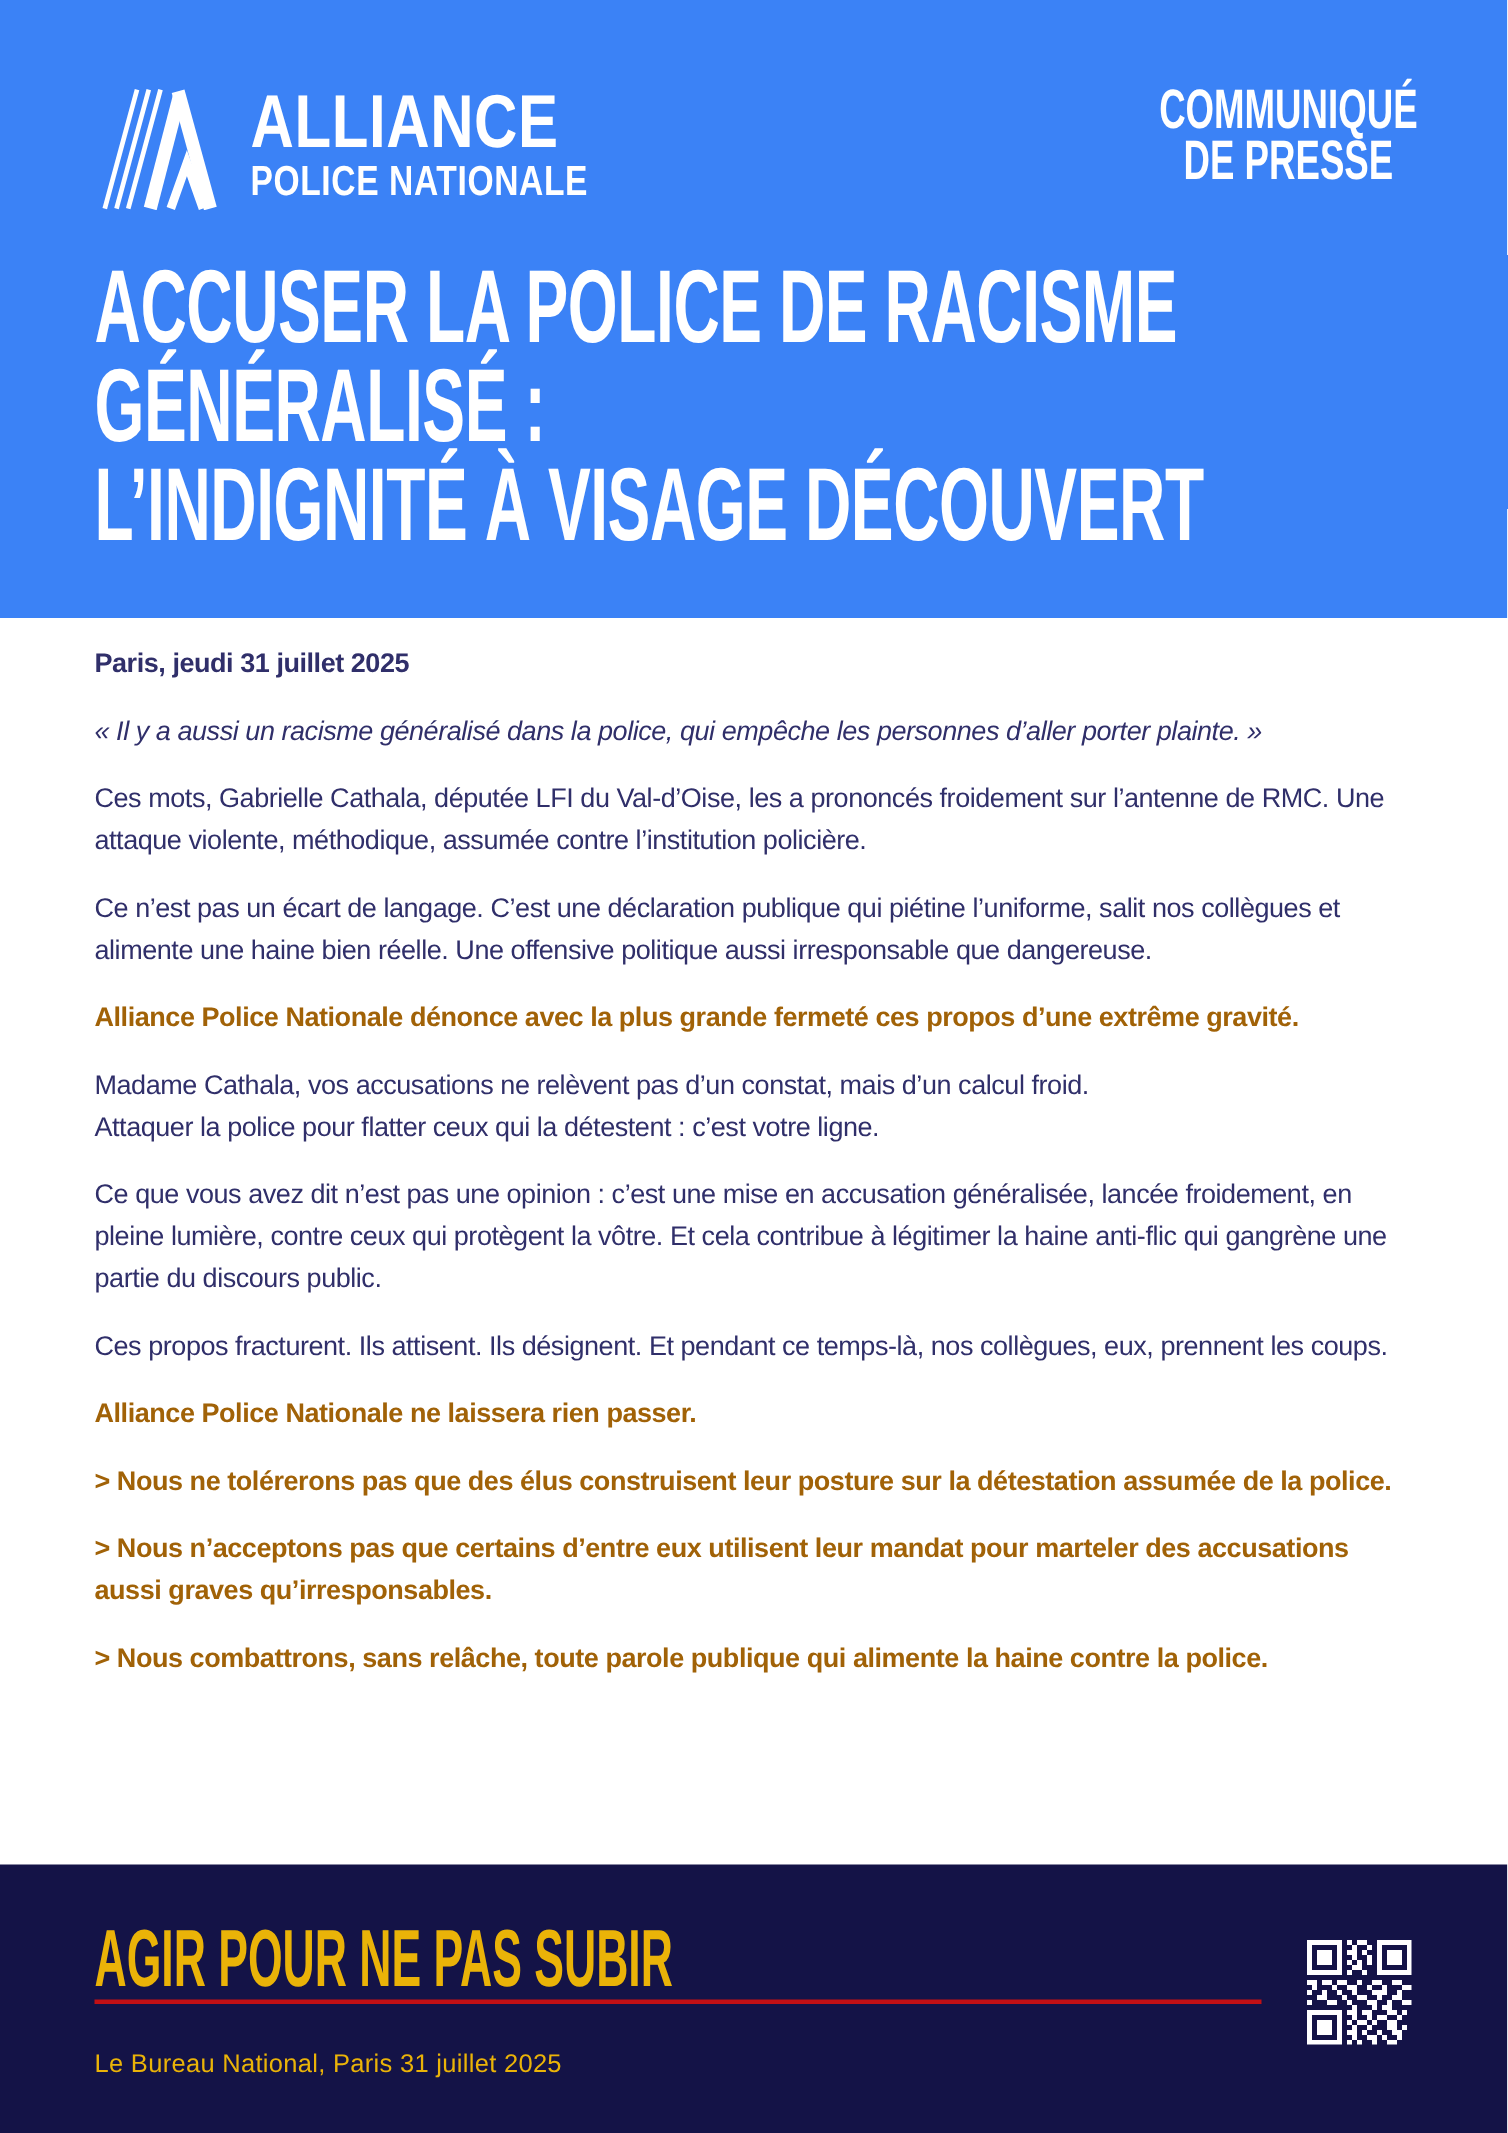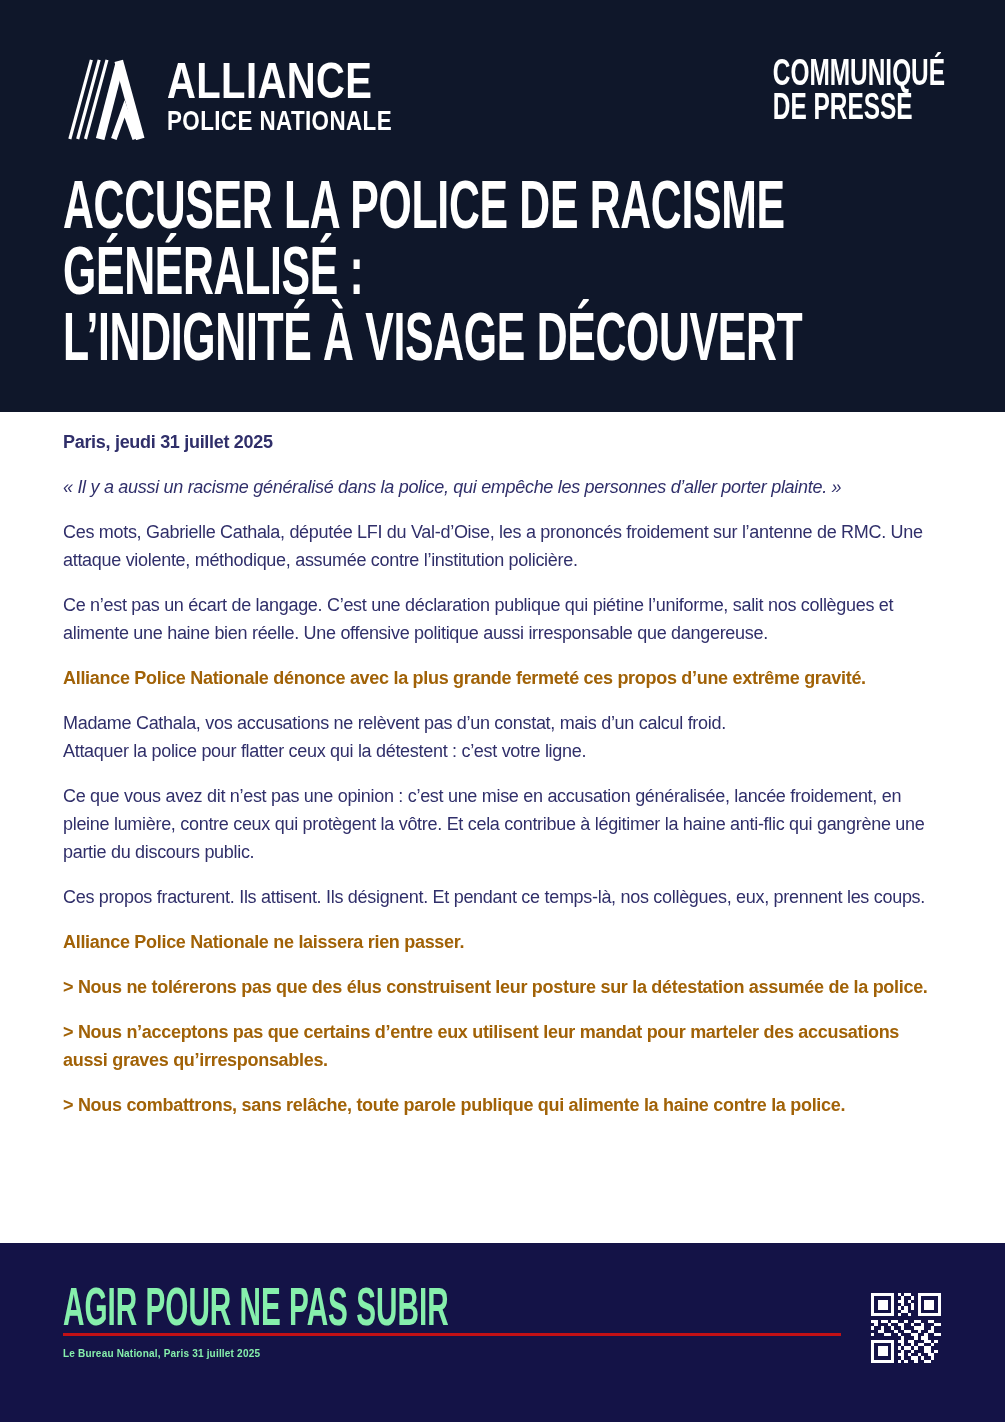"ALLIANCE" .header { background: #0f172a -> #3b82f6 }
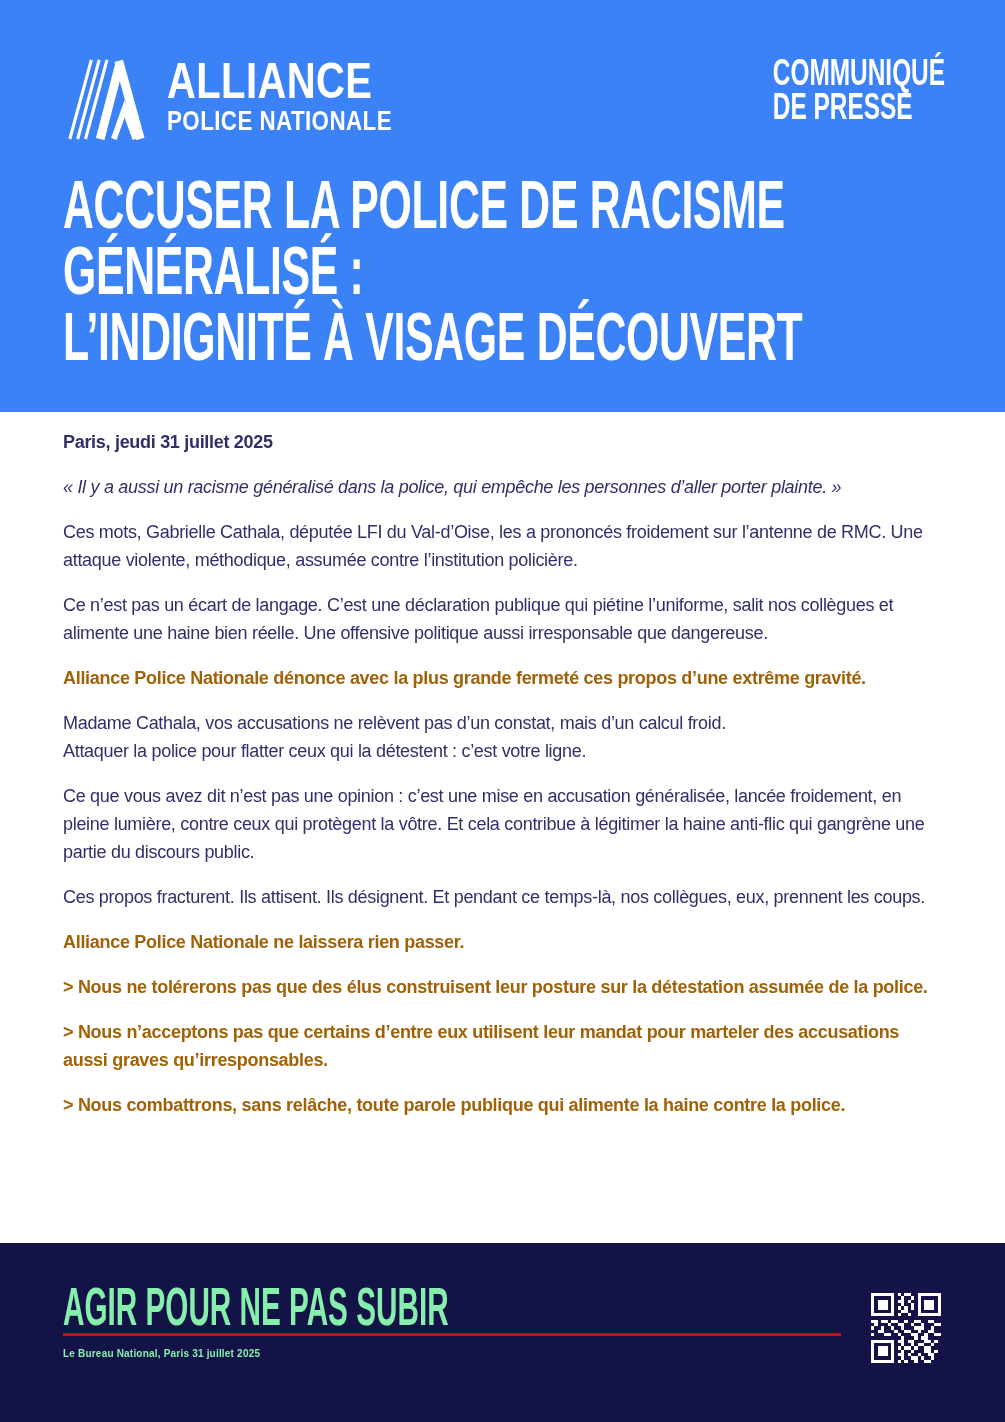"COMMUNIQUÉ" .doc-type { text-align: left -> center }
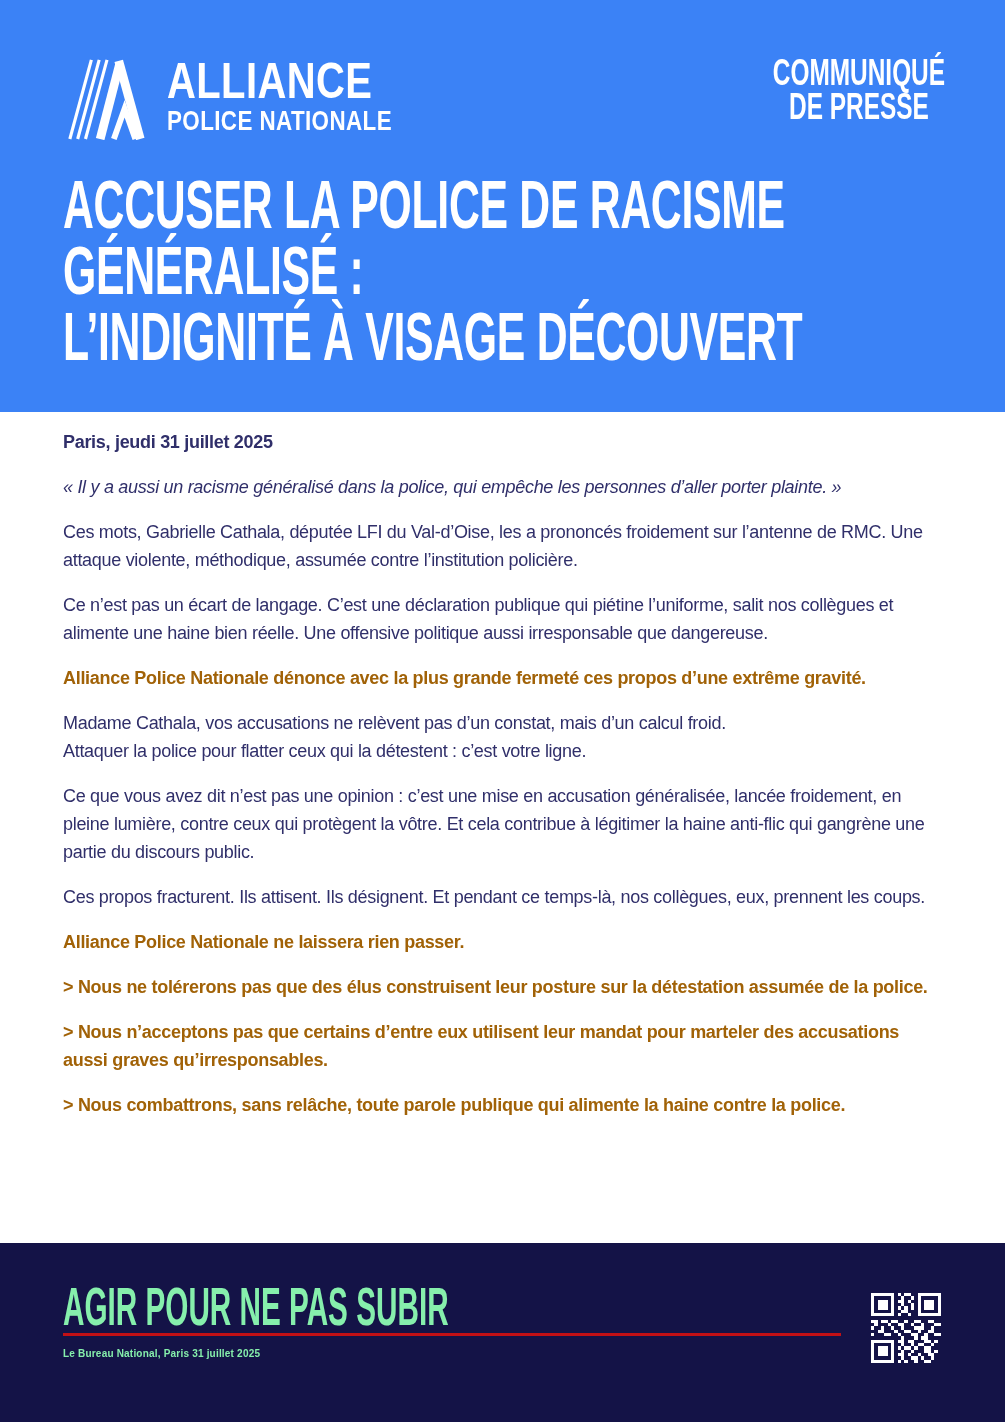"AGIR POUR NE PAS SUBIR" .footer { color: #86efac -> #eab308 }
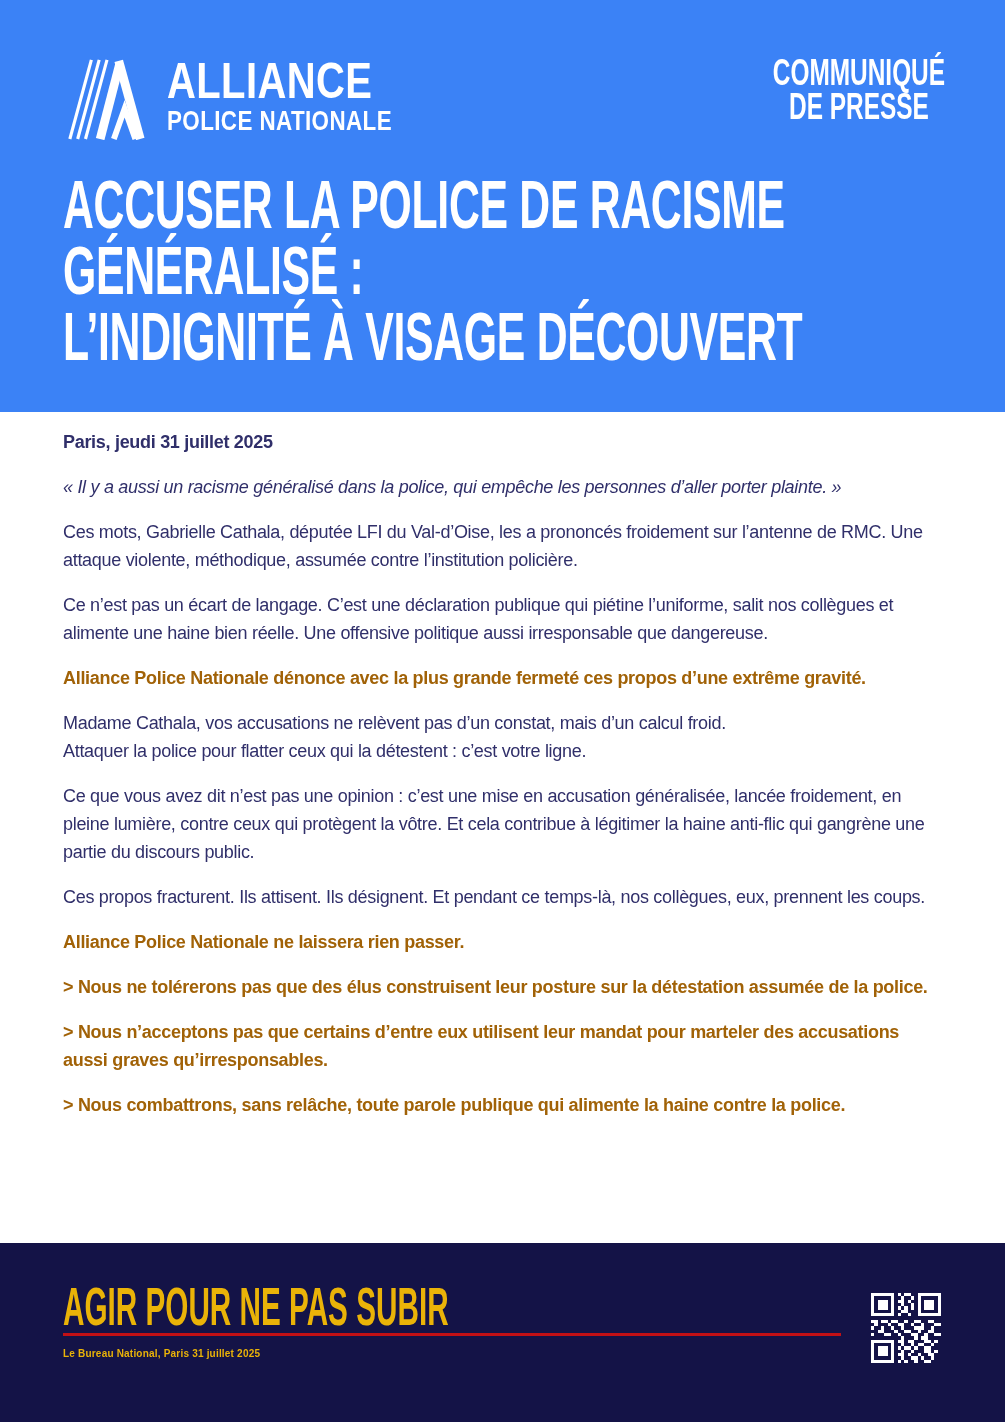"Le Bureau National, Paris 31" .signature { font-size: 10px -> 17px; font-weight: bold -> normal; margin-top: 12px -> 30px }
